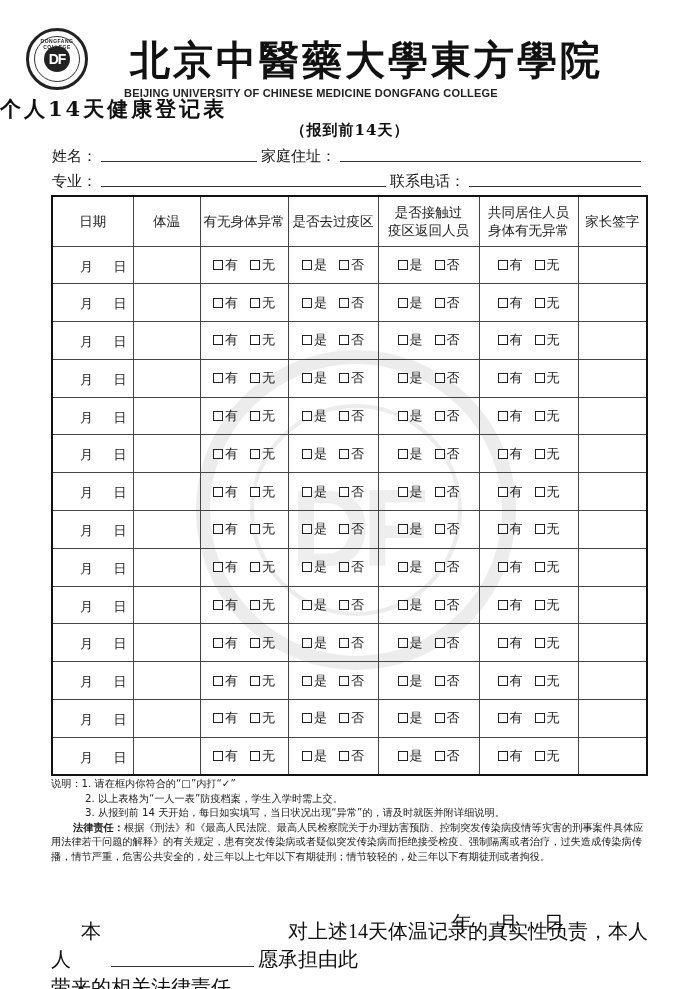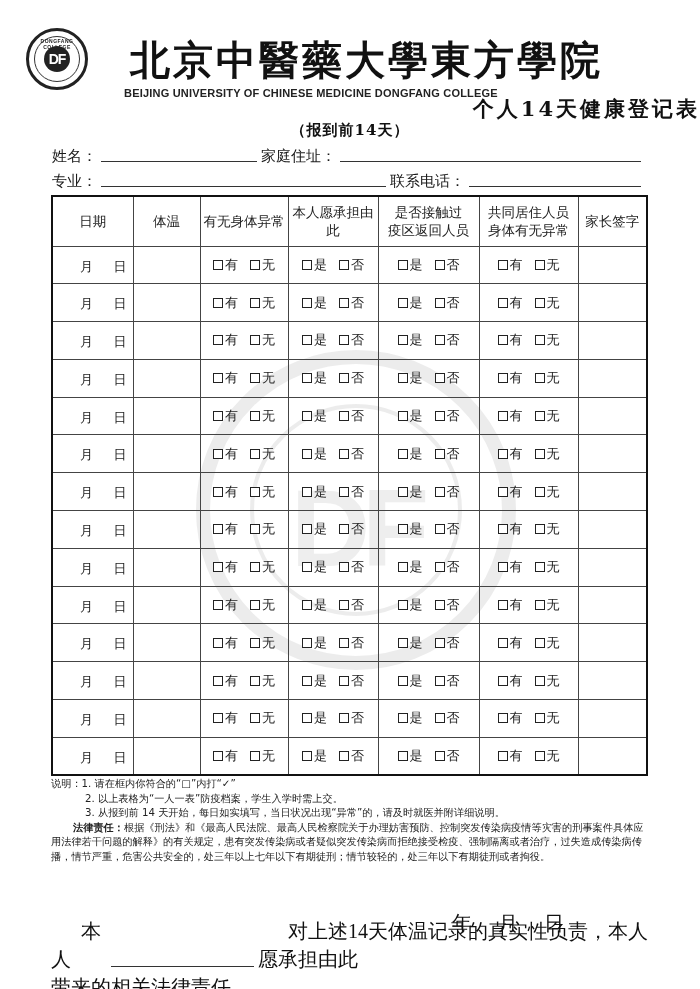"个人14天健康登记表" .title { text-align: right -> left }
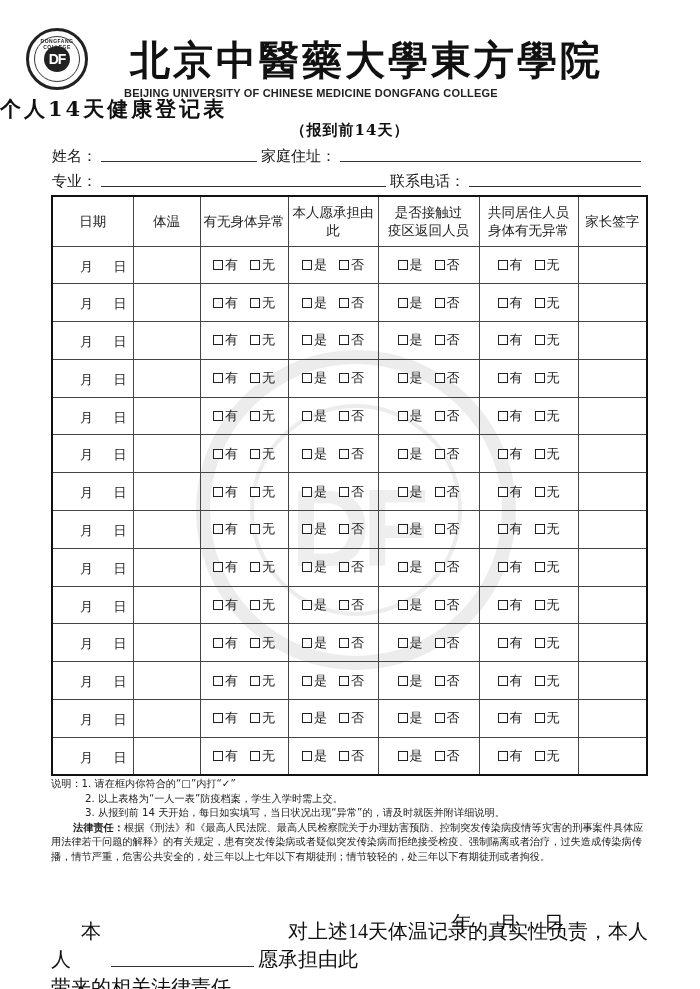"本人愿承担由此" th { text: 本人愿承担由此 -> 是否去过疫区 }
